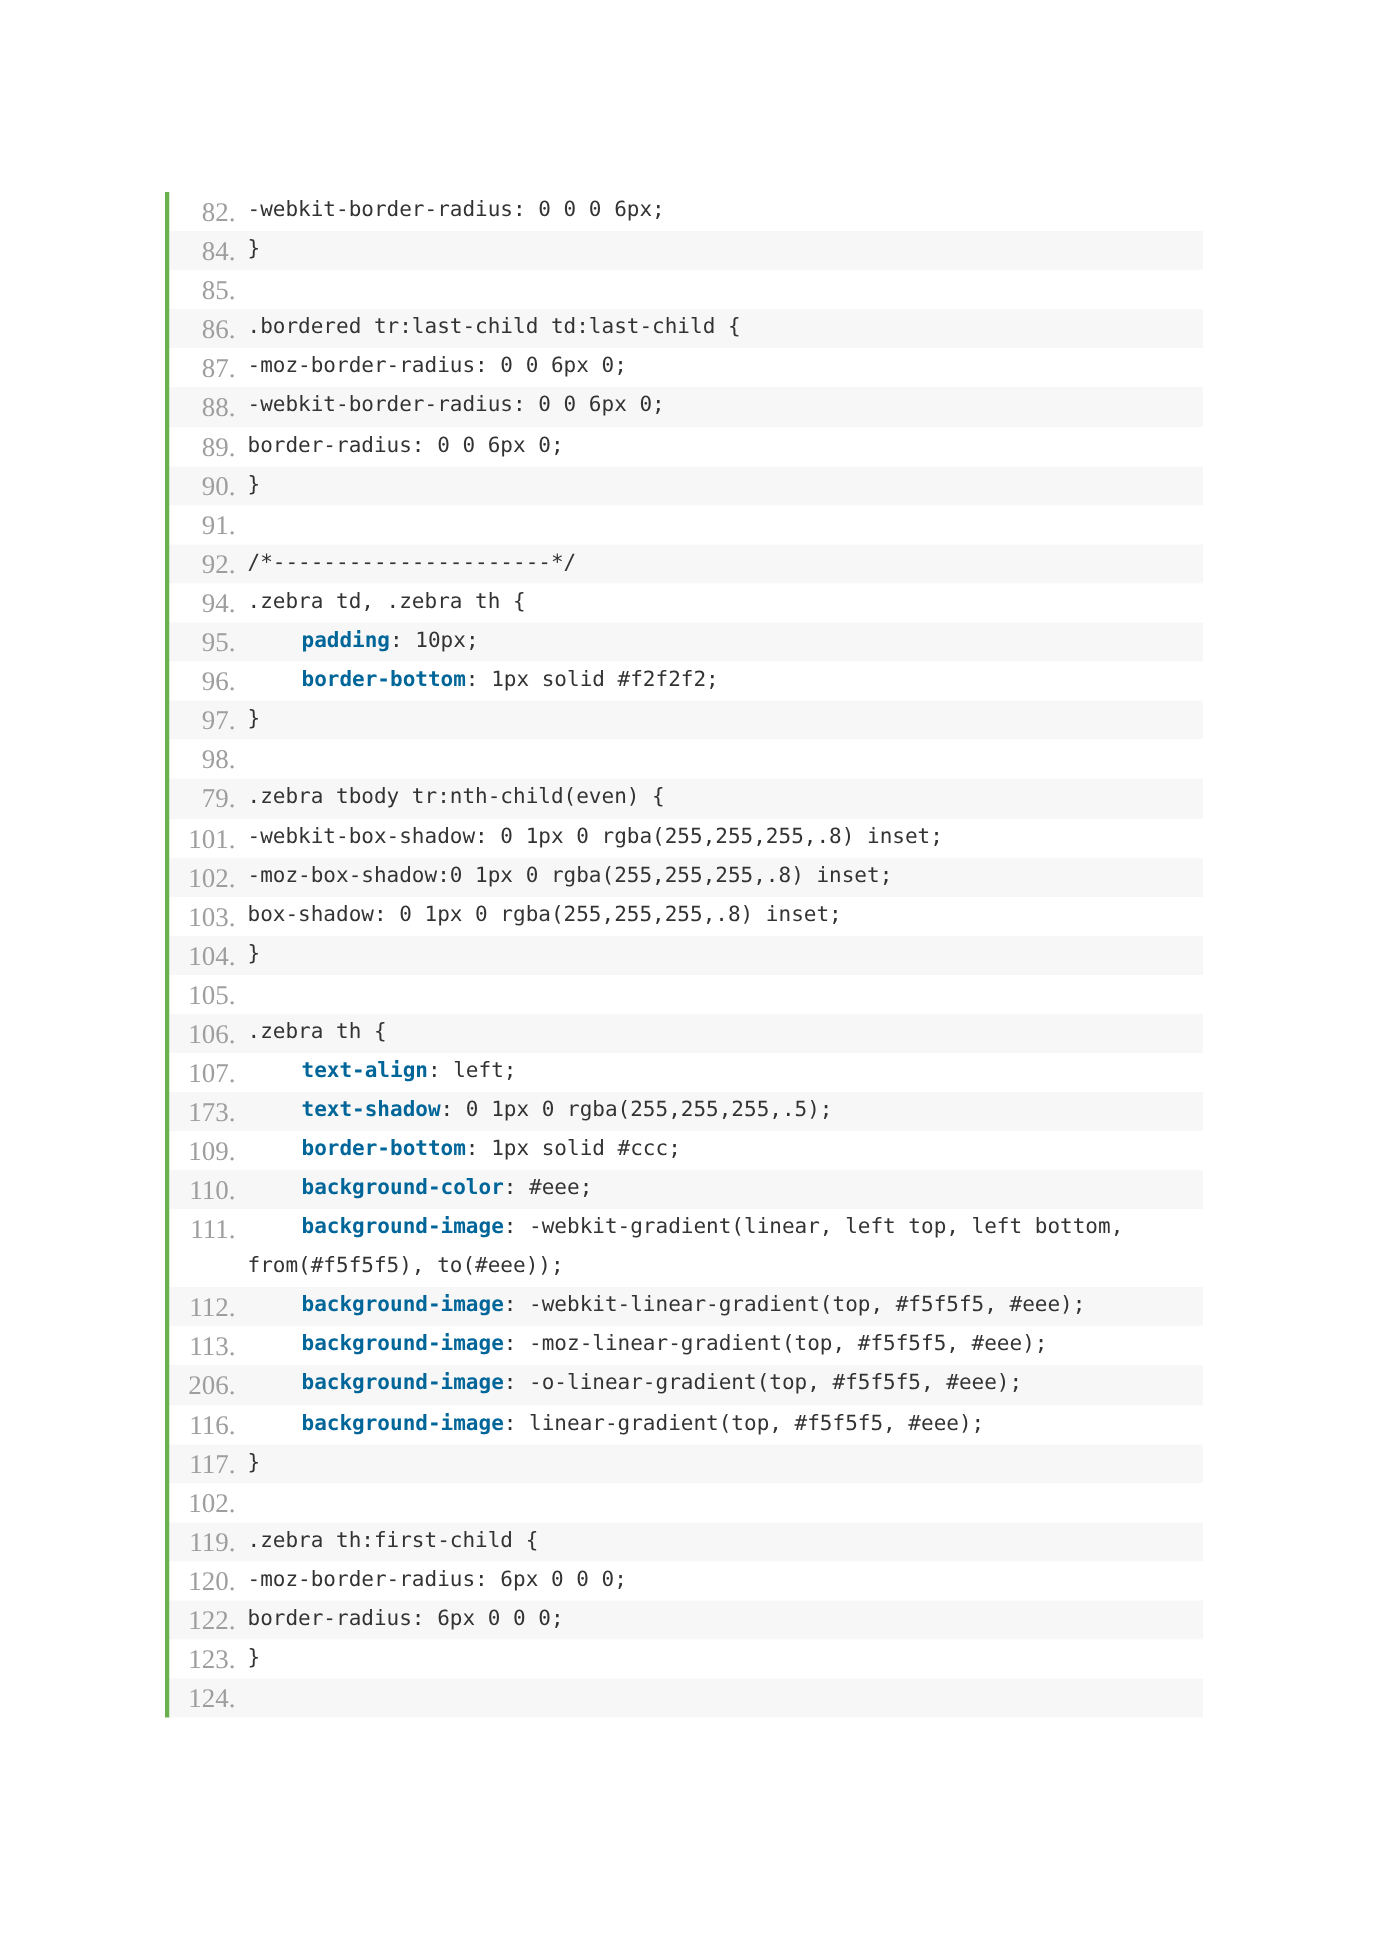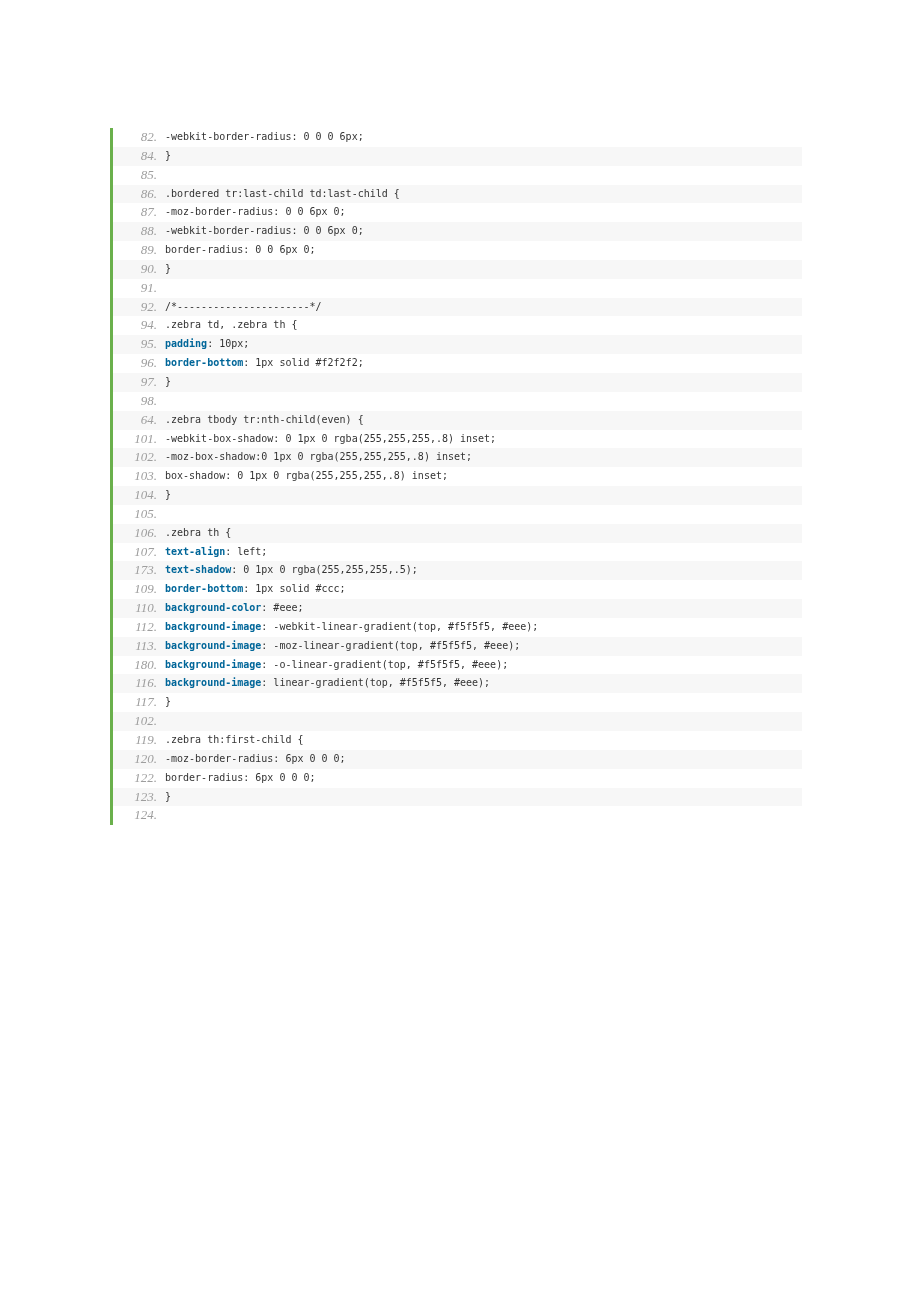"82." .lineno { font-size: 13px -> 18px; font-style: italic -> none }
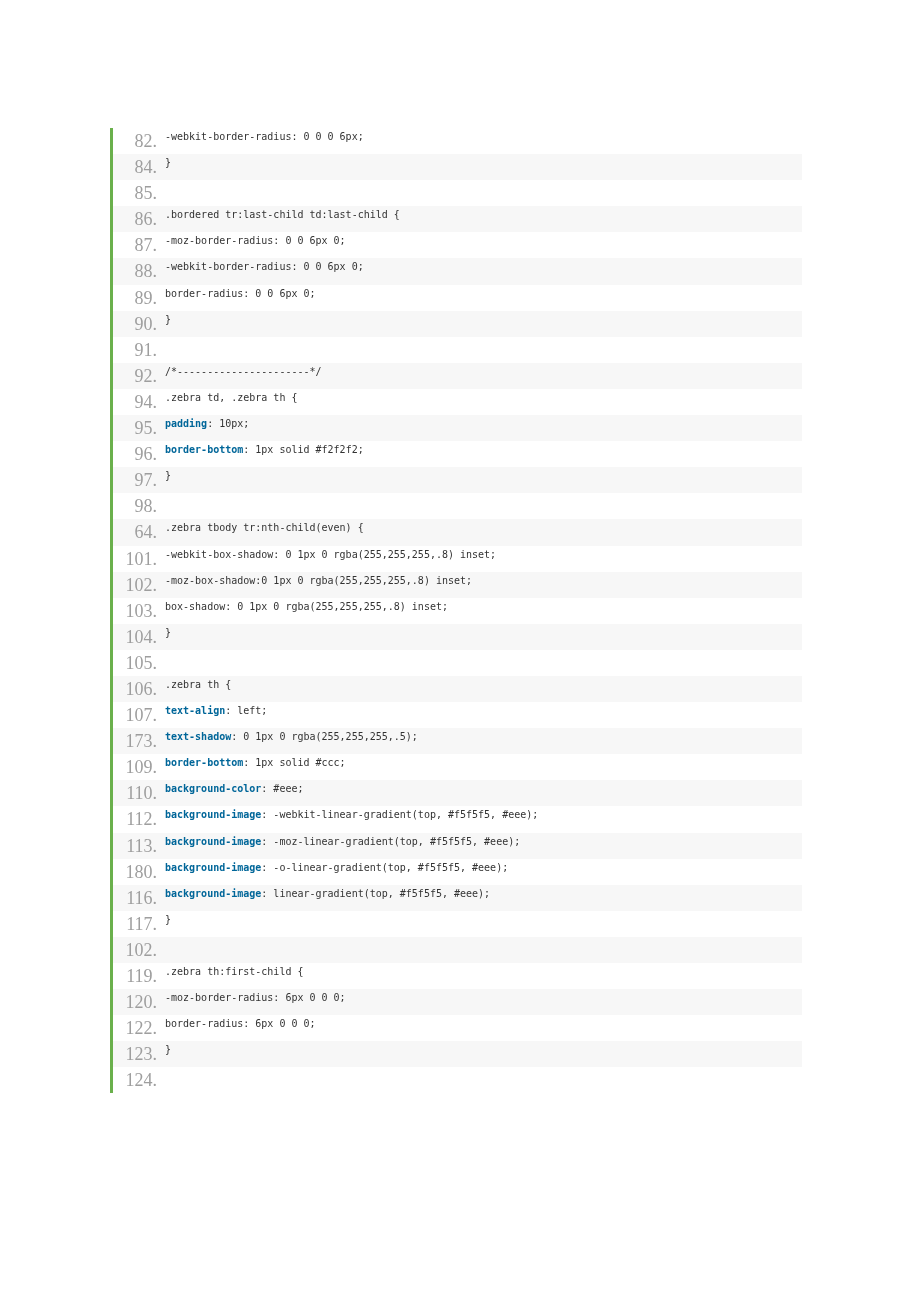"-webkit-border-radius: 0 0 0 6px;" .linecontent { font-size: 10px -> 14px }
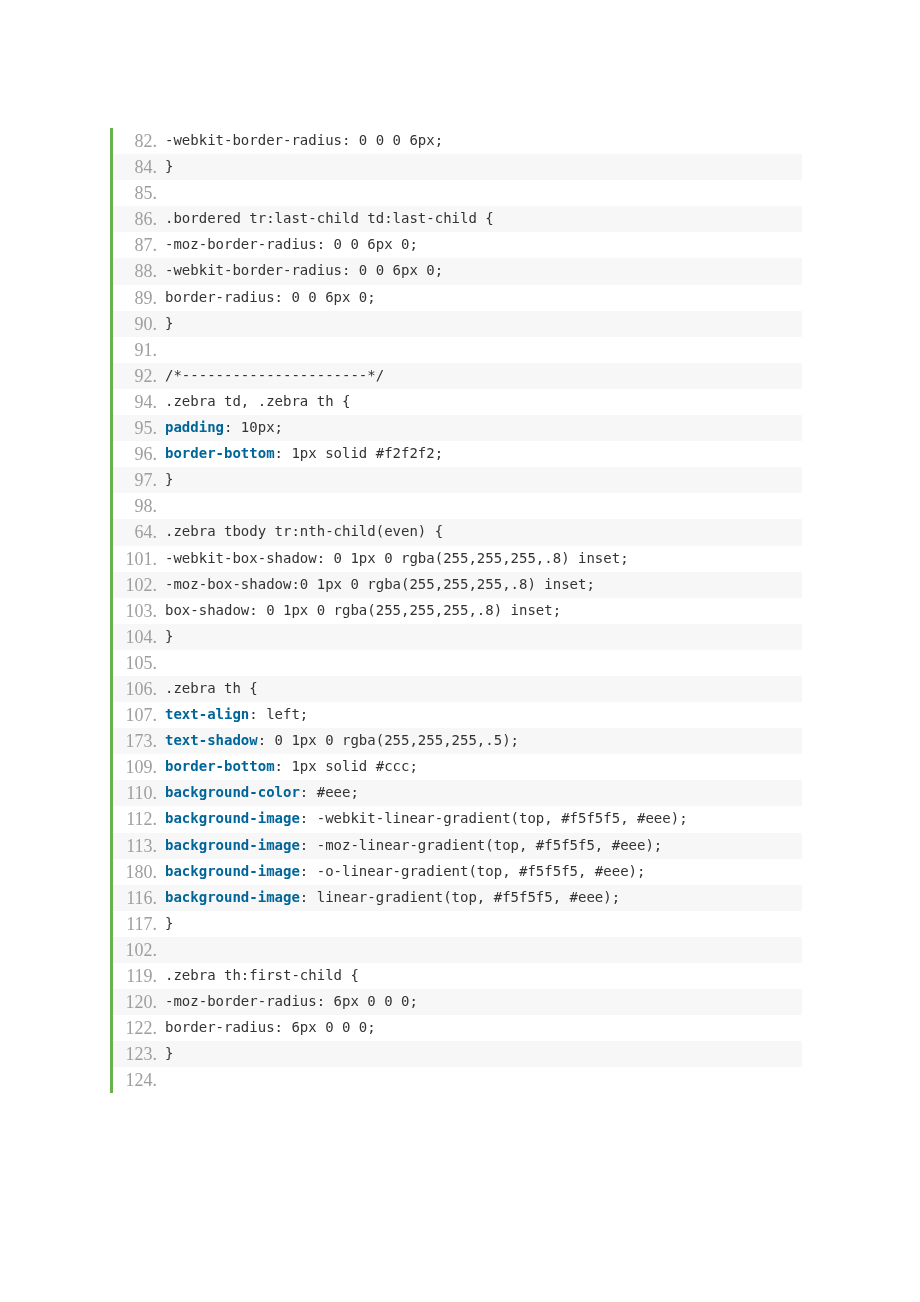"padding" .kw { margin-left: none -> 36px }
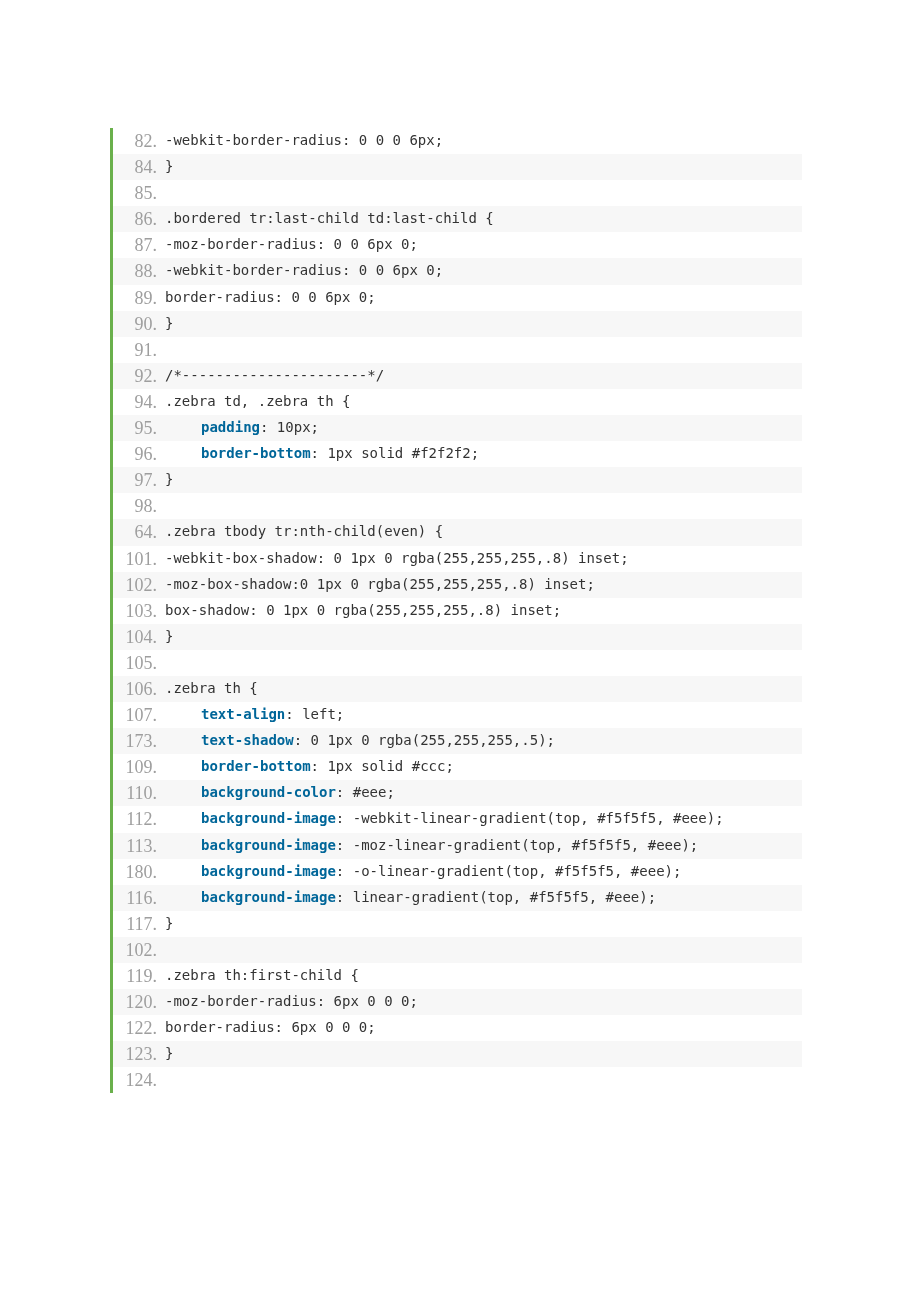"64." span.lineno { text: 64 -> 79 }
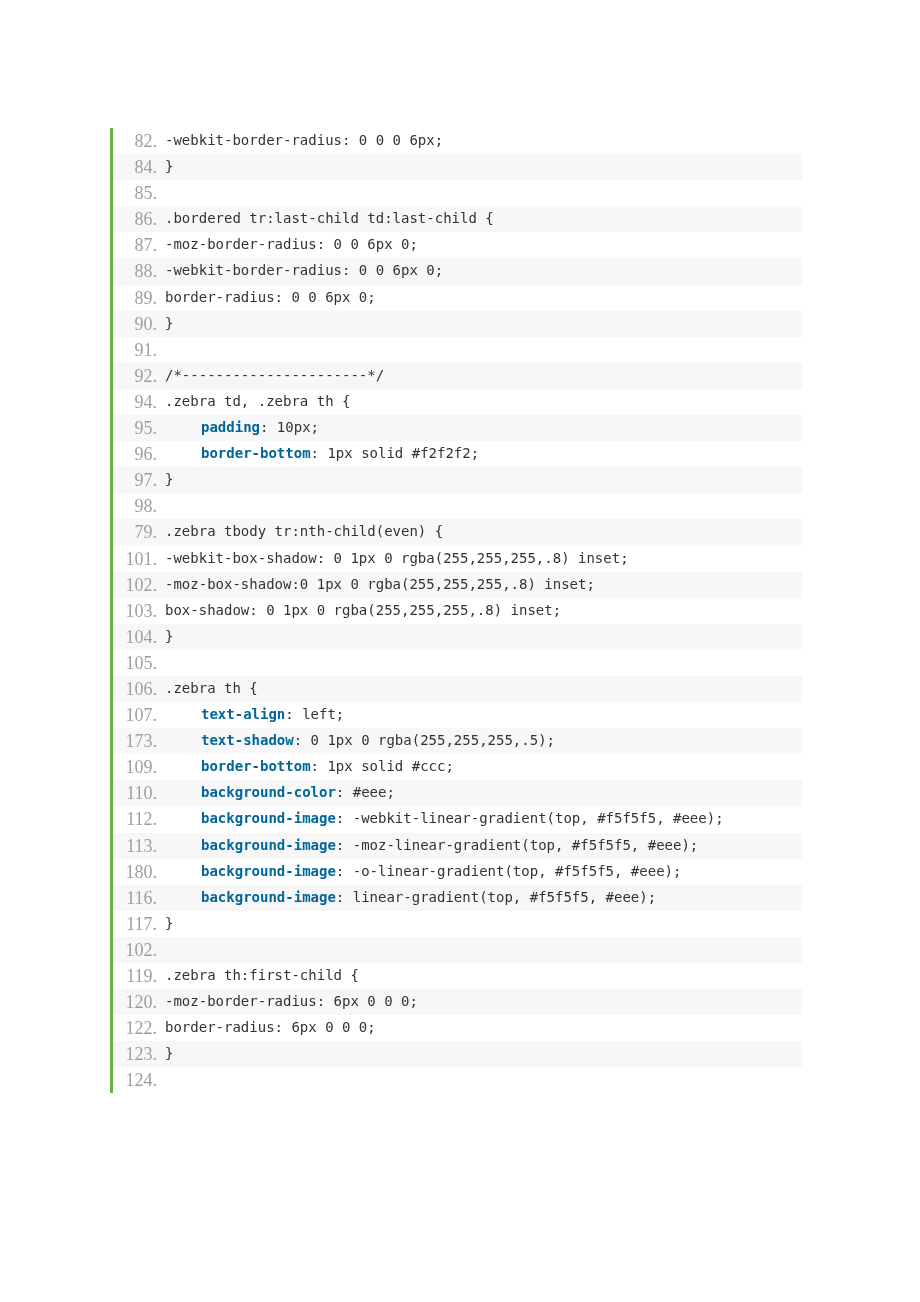"111." li { html: none -> <li> <span>111.</span> <span><span>background-image</span><span>: -webkit-gradient(linear, left top, left bottom, from(#f5f5f5), to(#eee));</span></span> </li> }
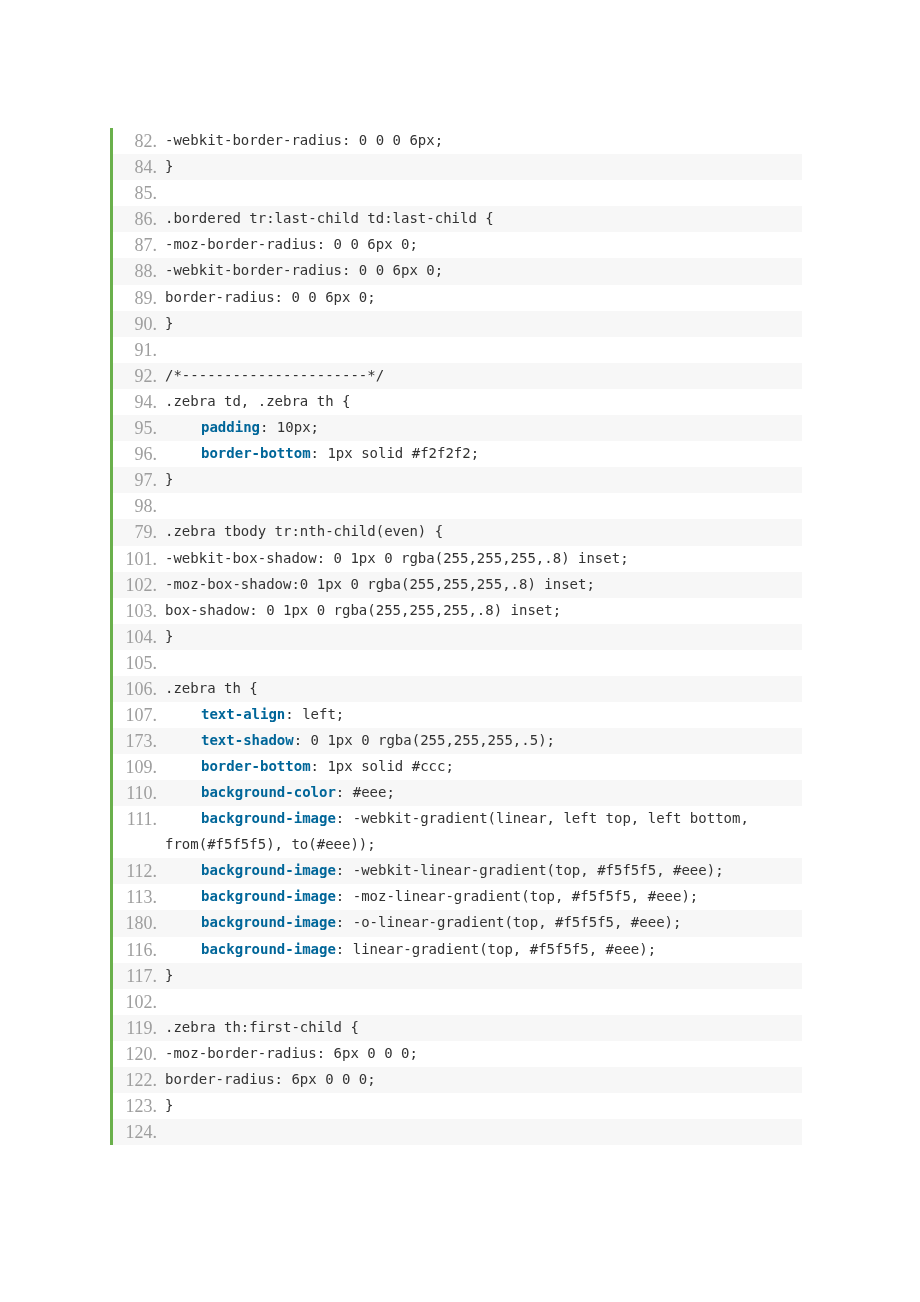"180." span.lineno { text: 180 -> 206 }
